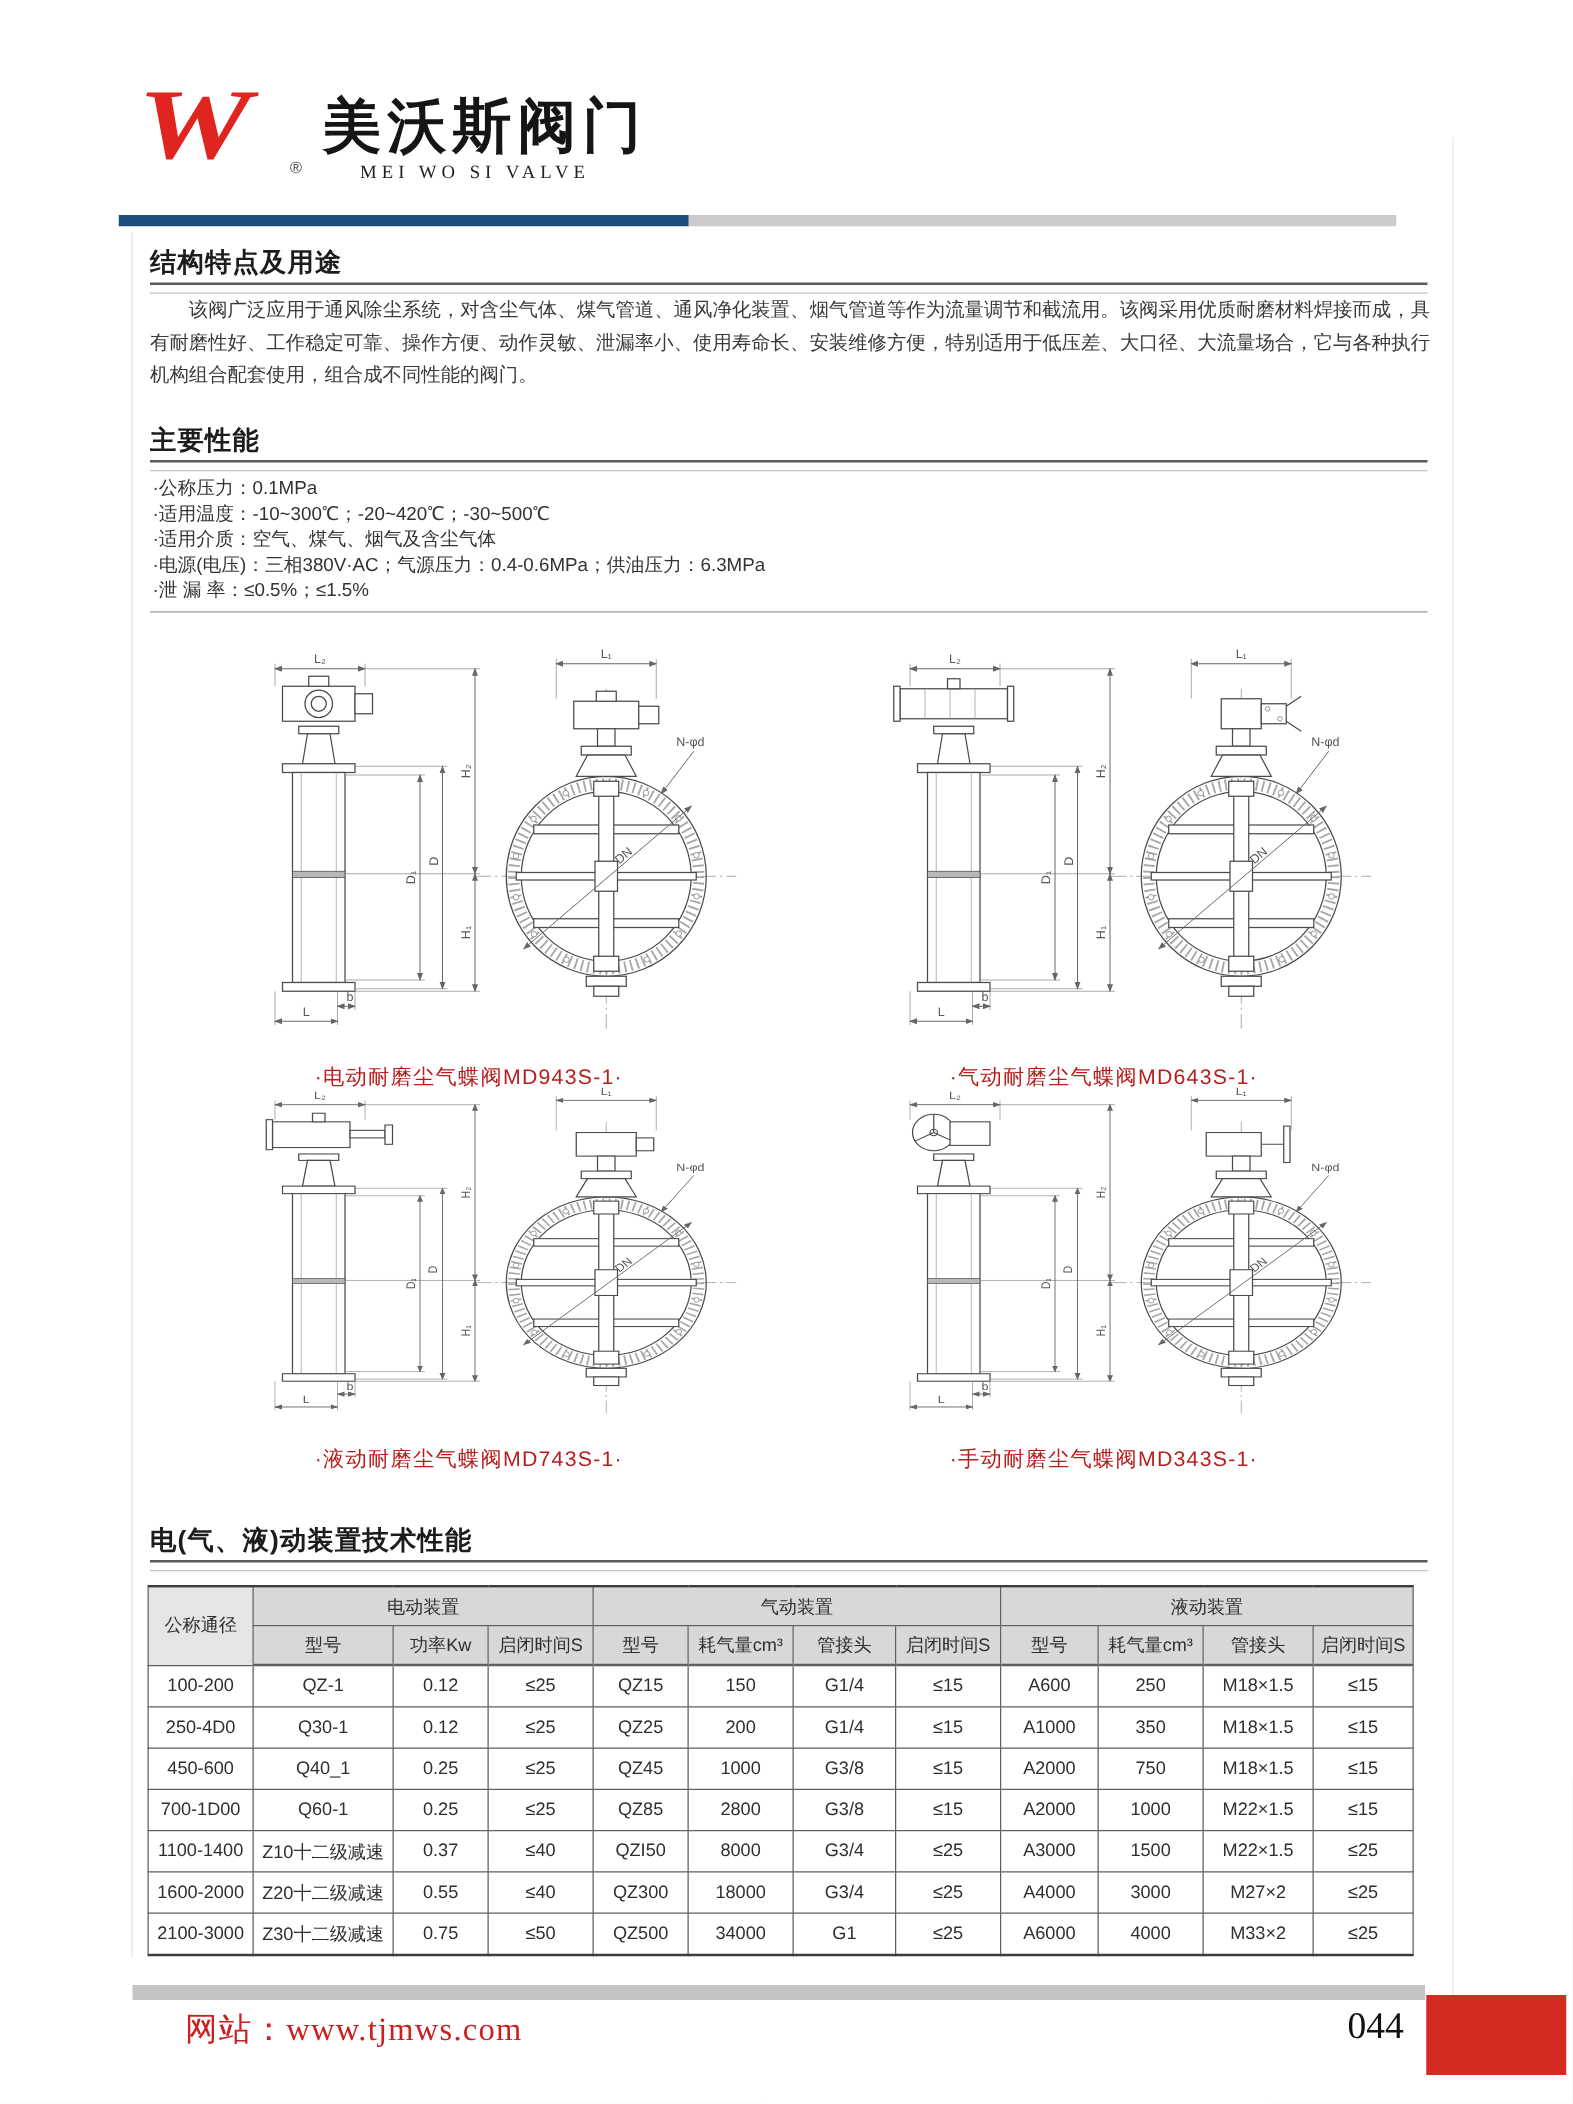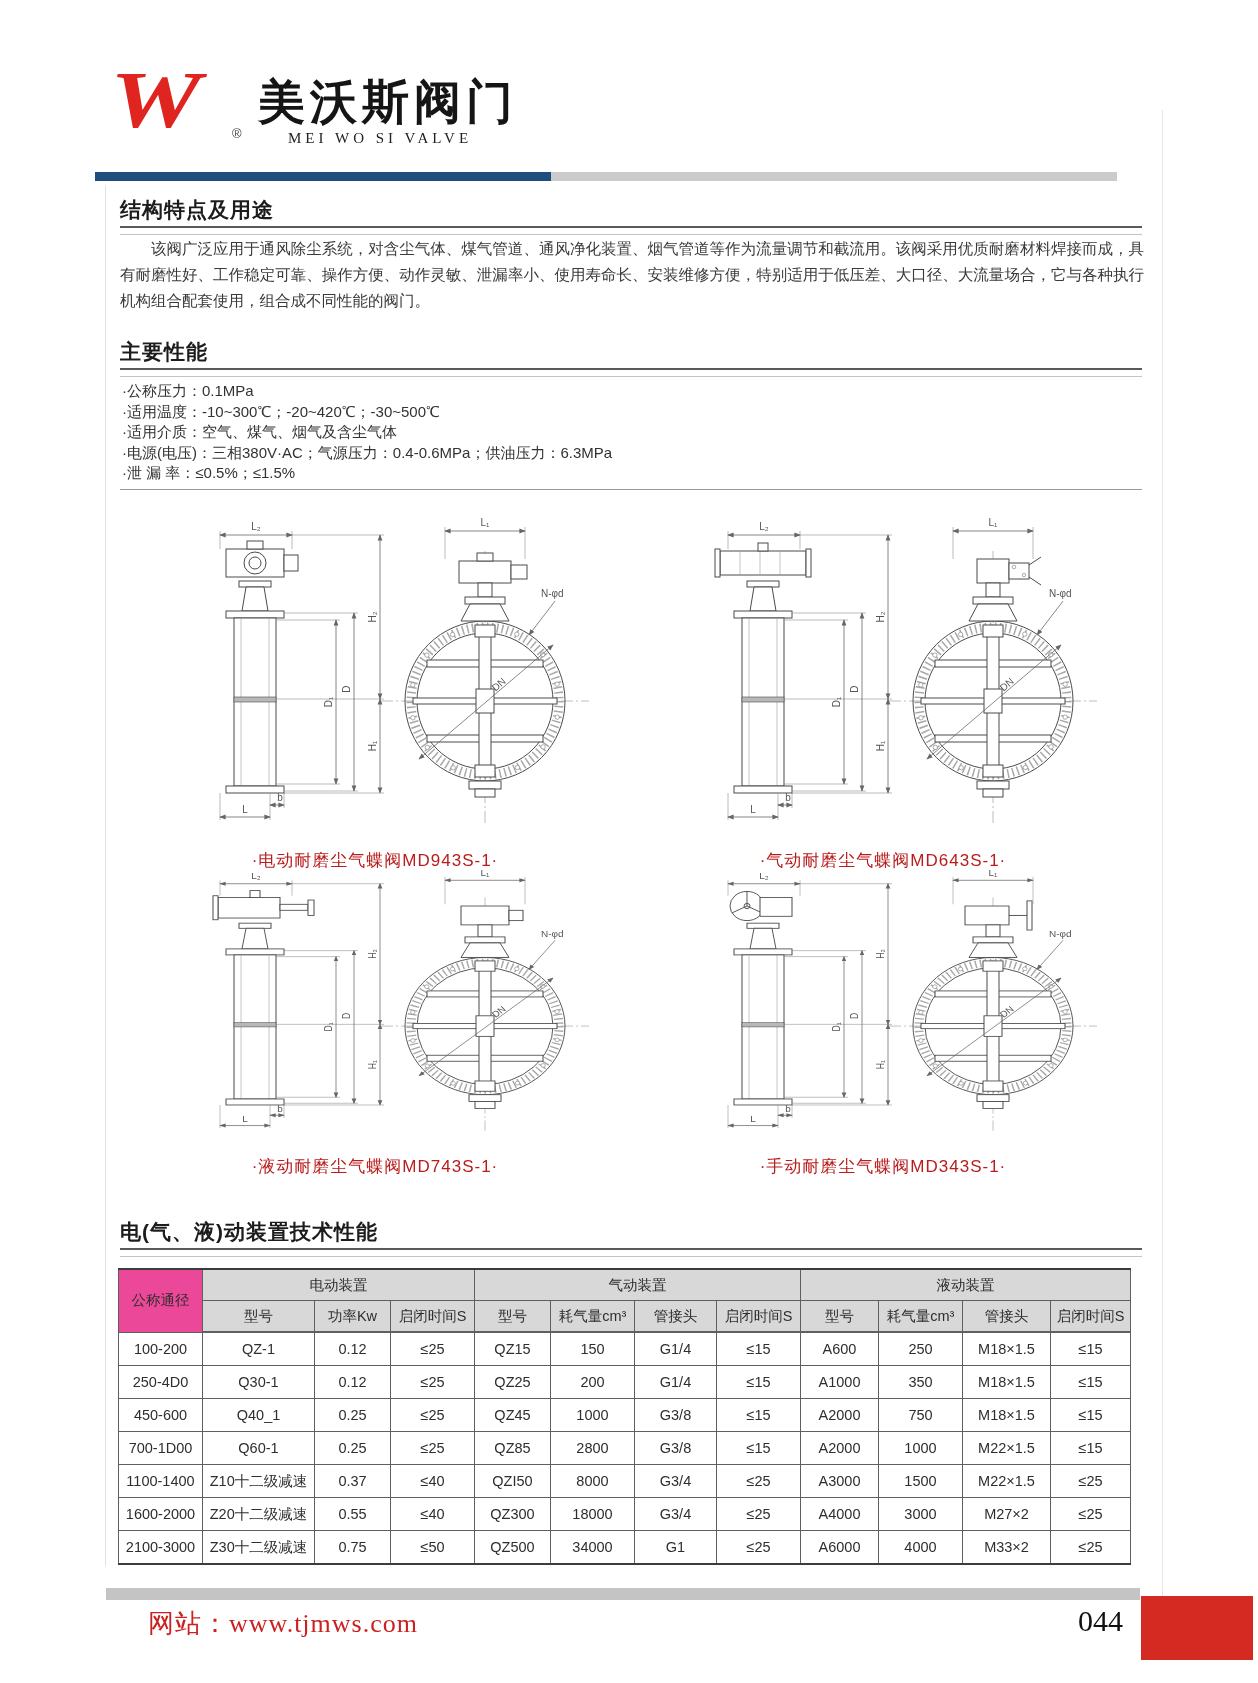"公称通径" th { background: #ec4899 -> #e5e5e5 }
